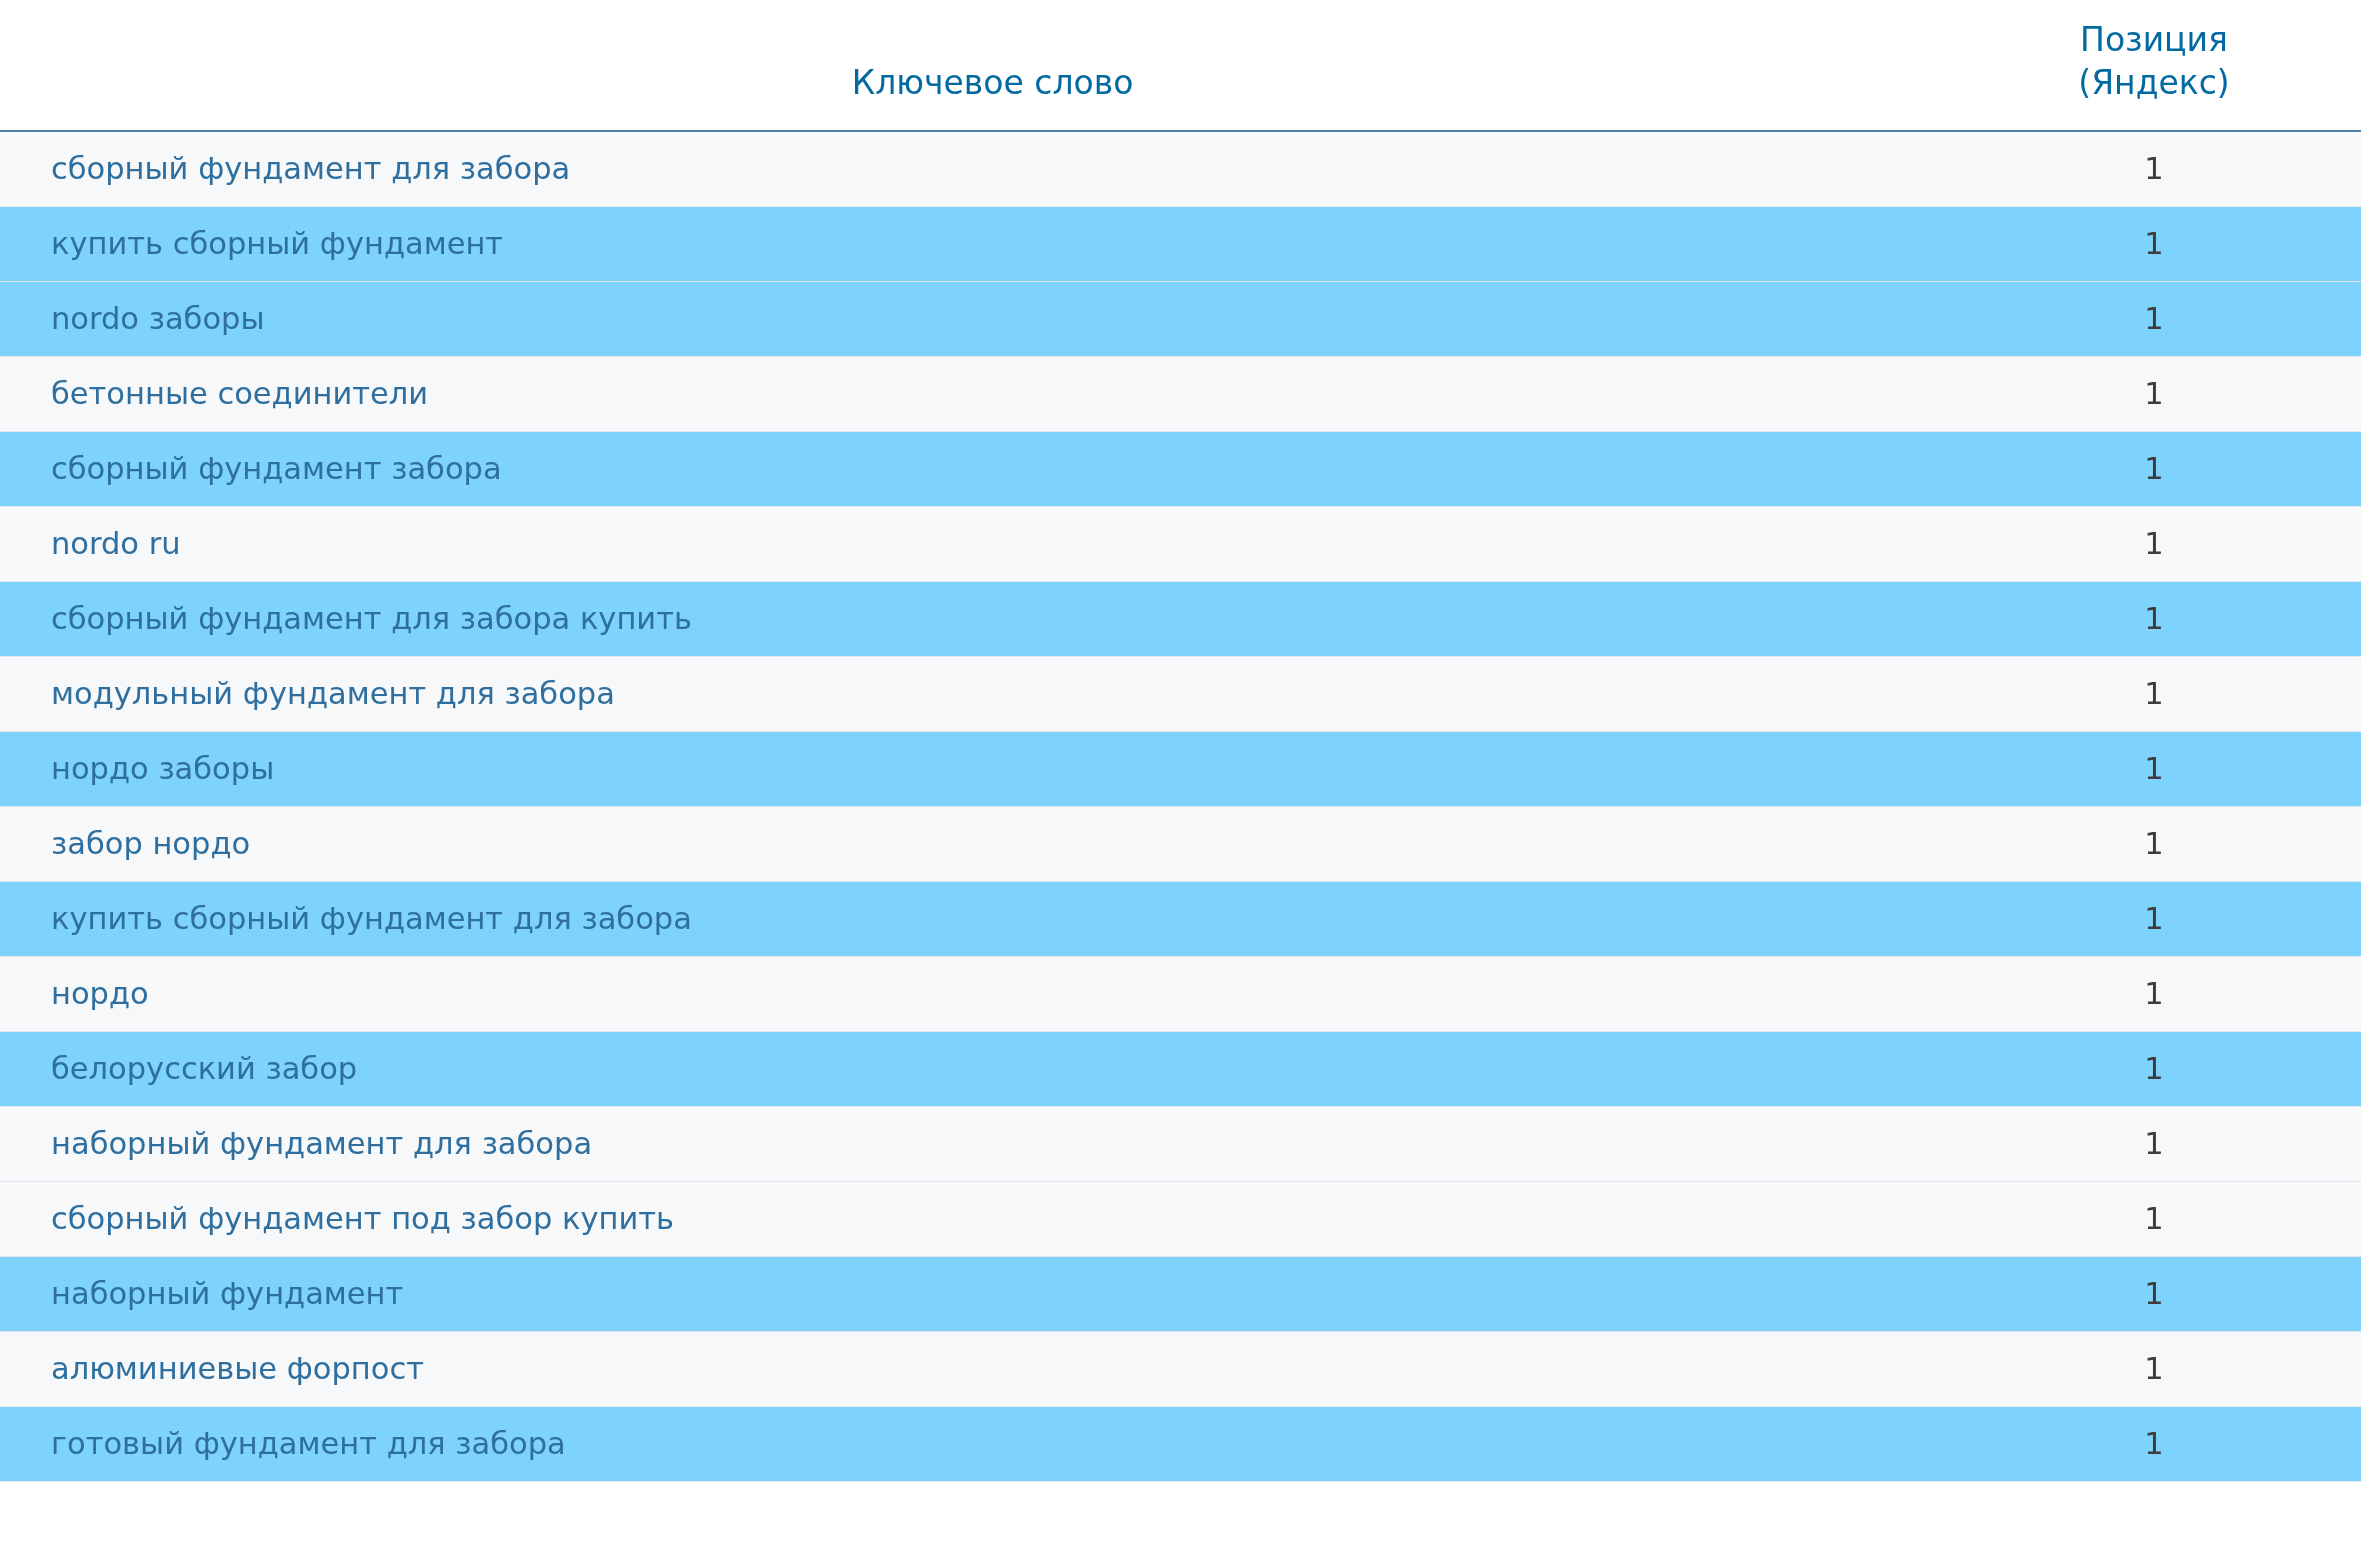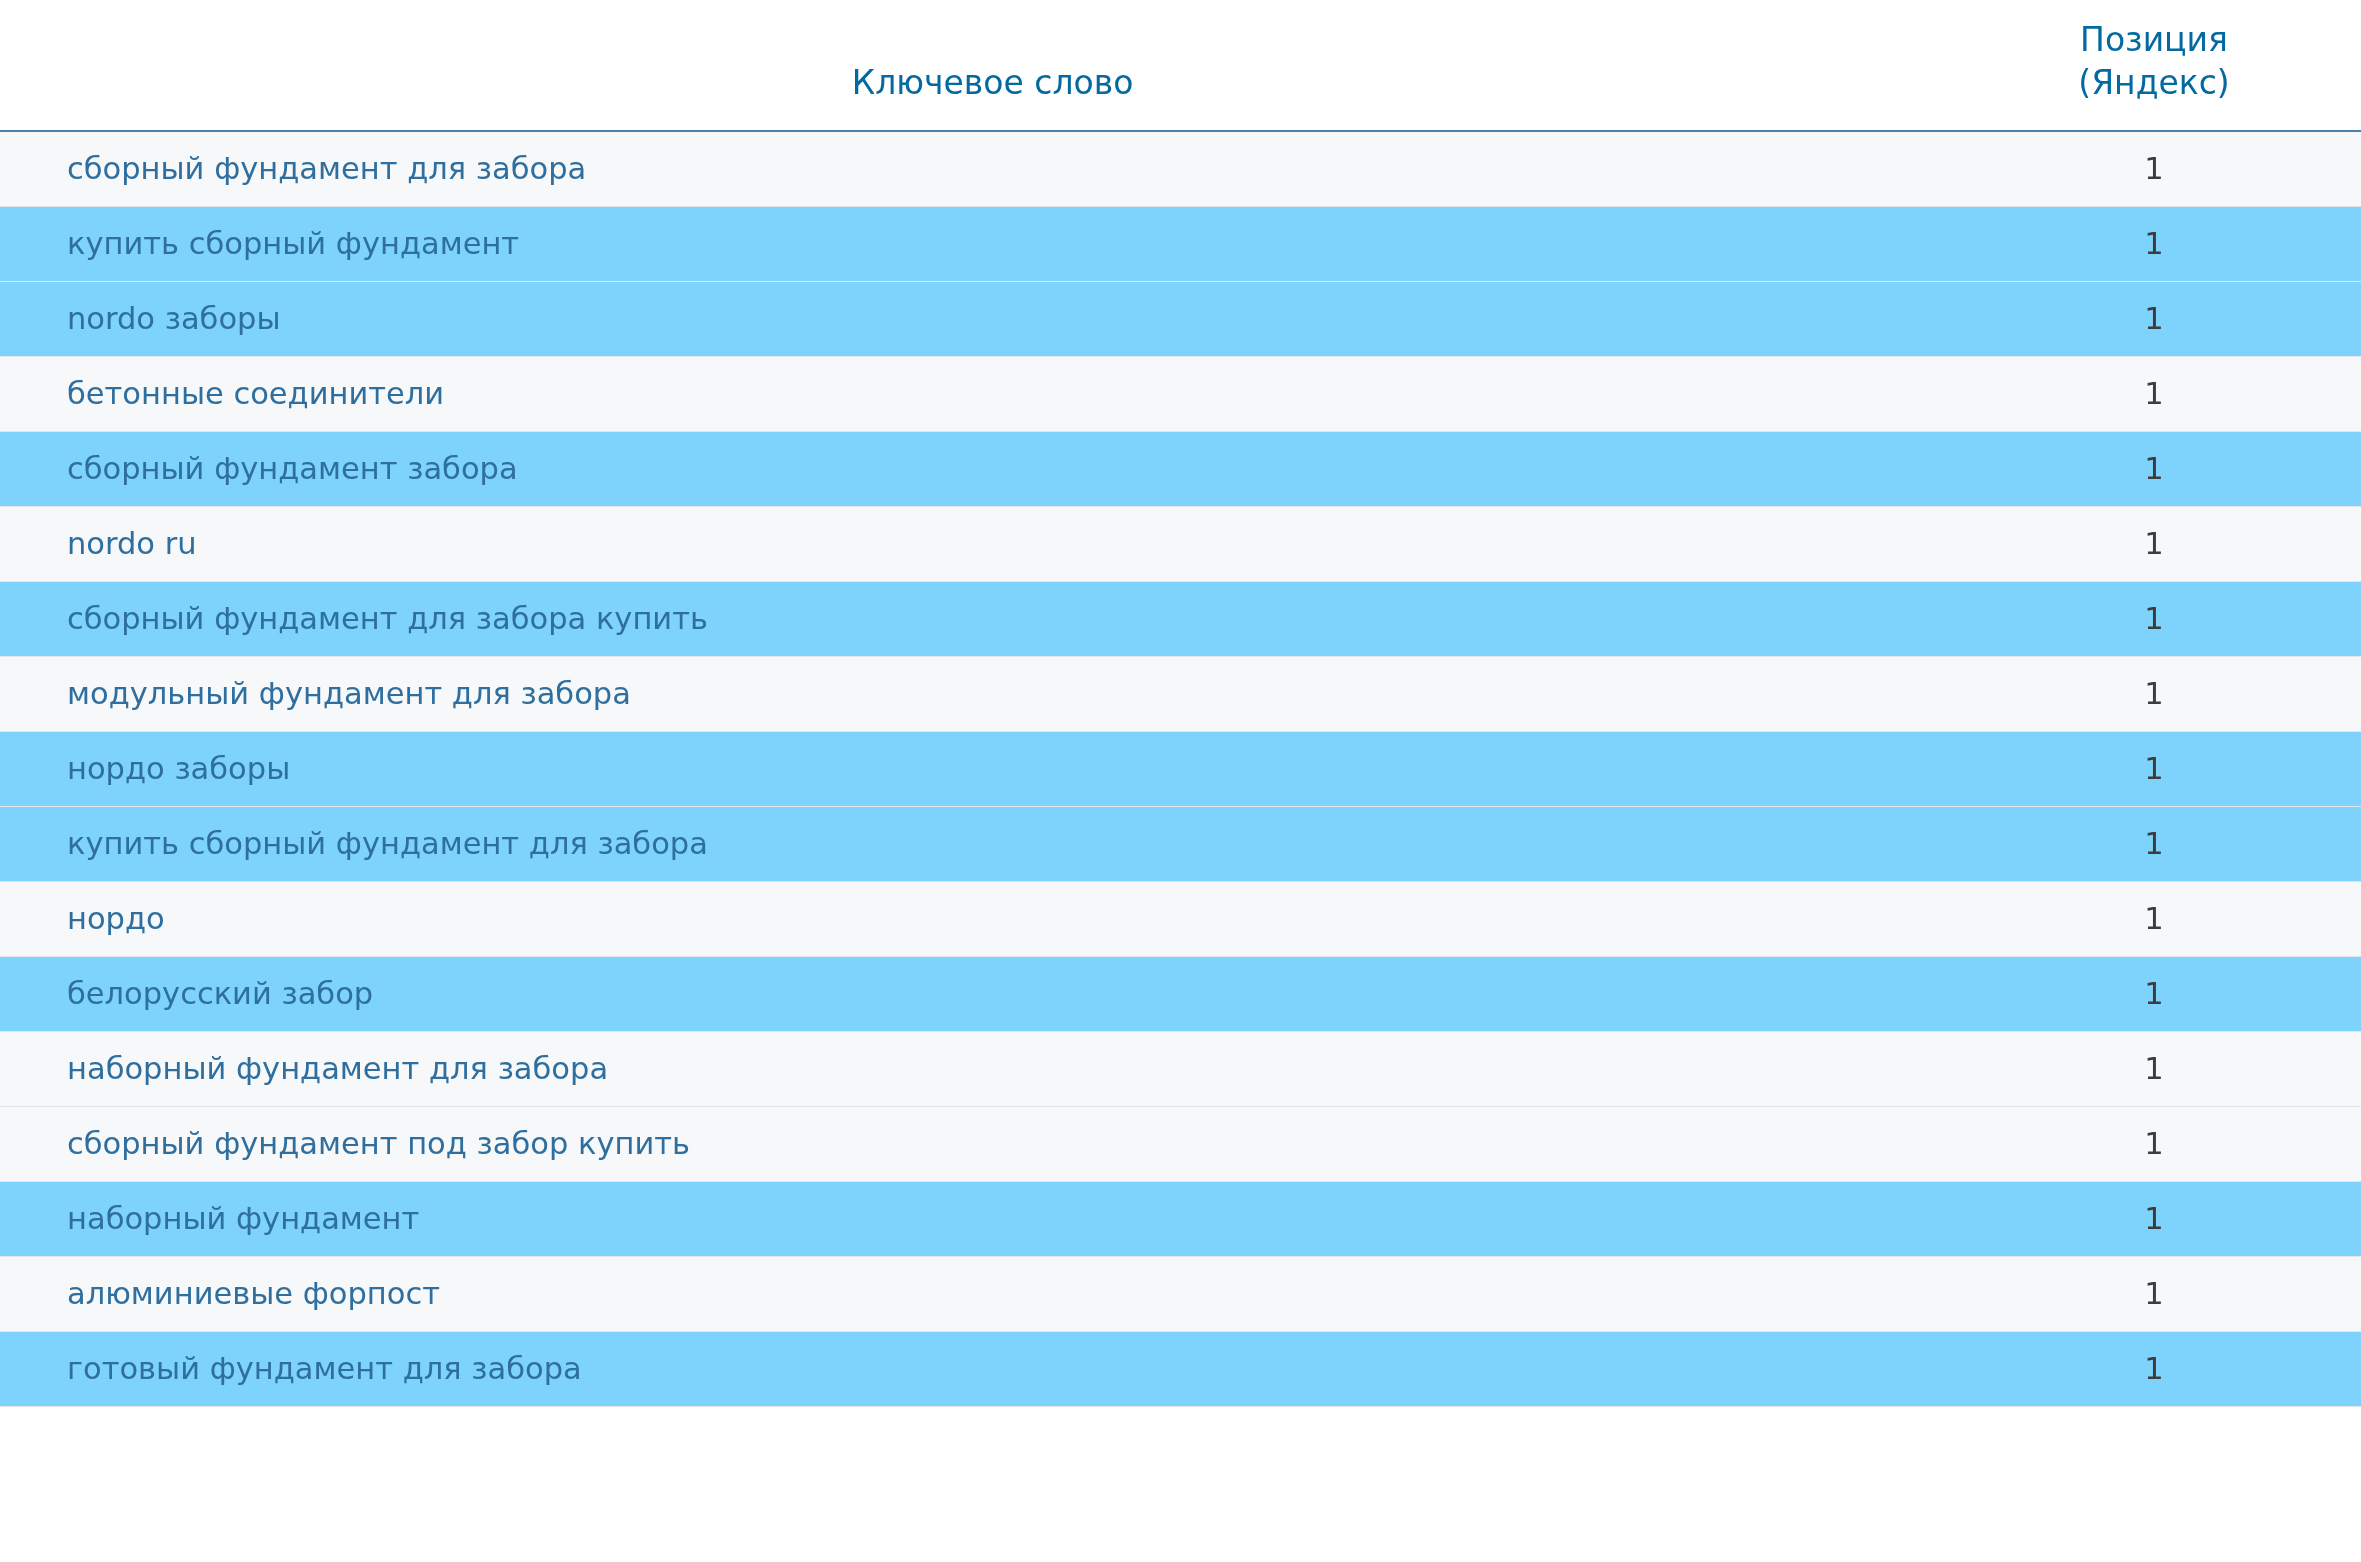"сборный фундамент для забора" tbody td.cell-keyword { padding-left: 67px -> 51px }
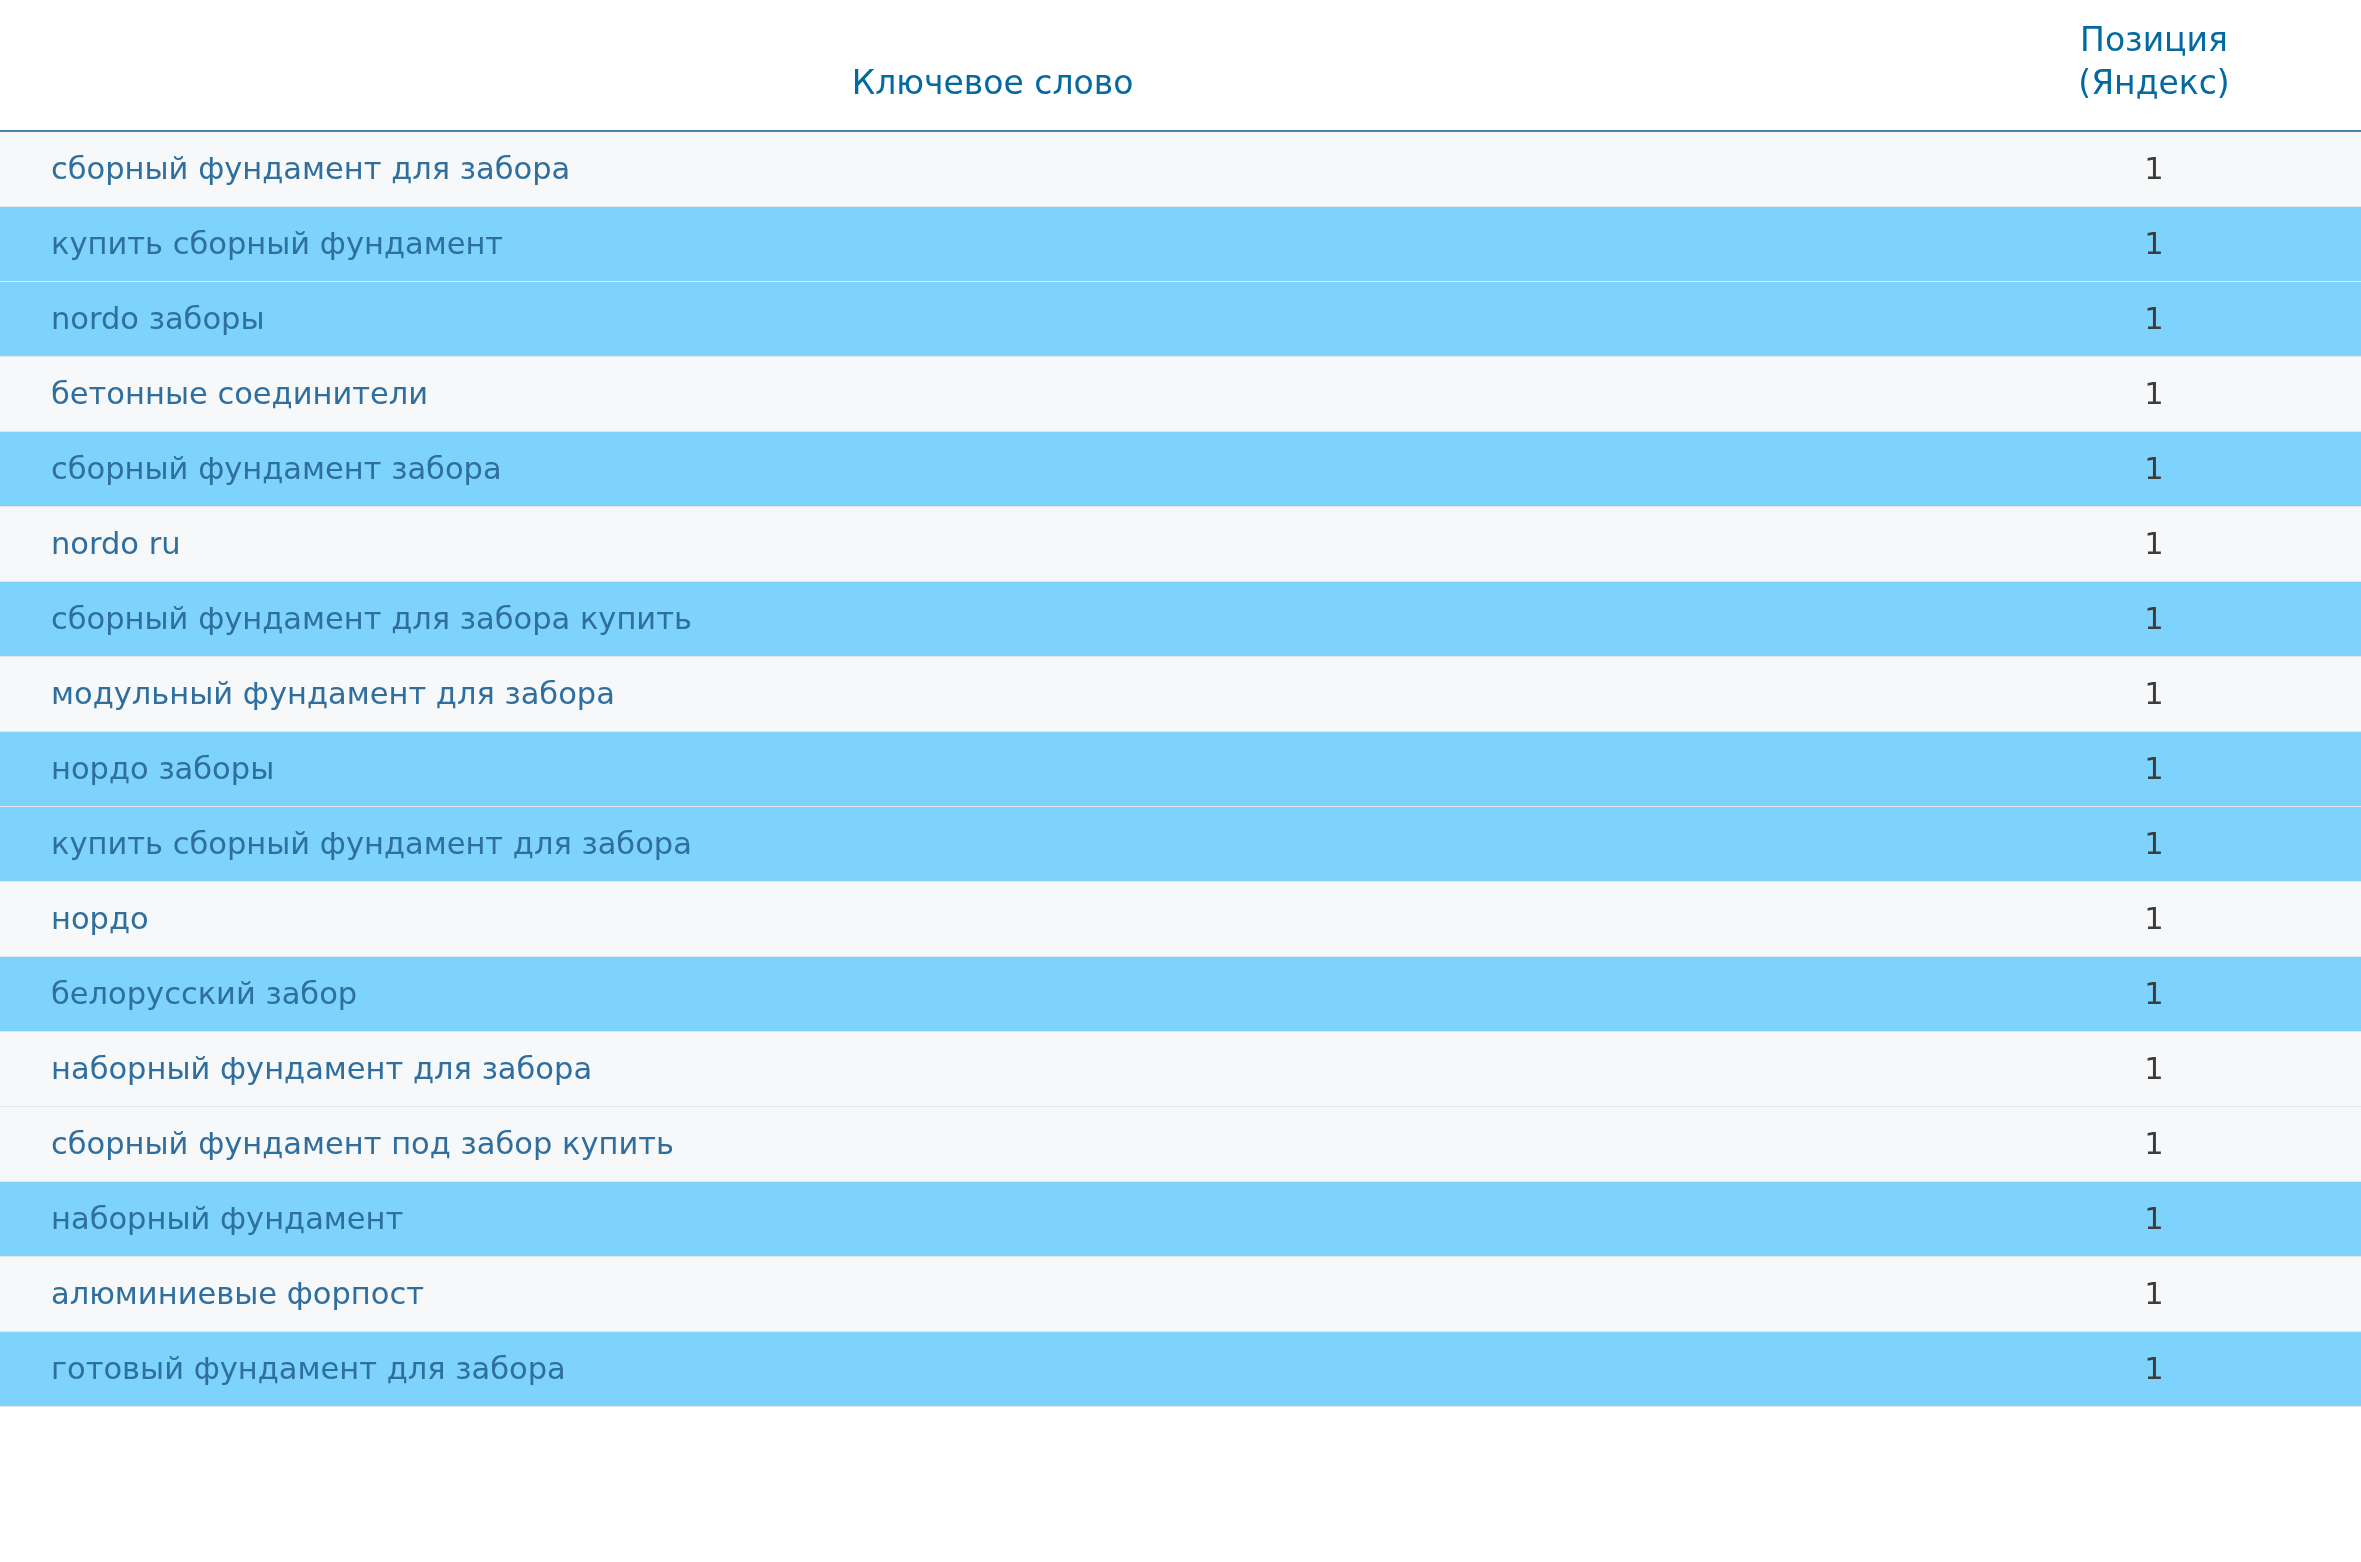"забор нордо" tr.row-odd { html: none -> <tr> <td>забор нордо</td> <td>1</td> </tr> }
